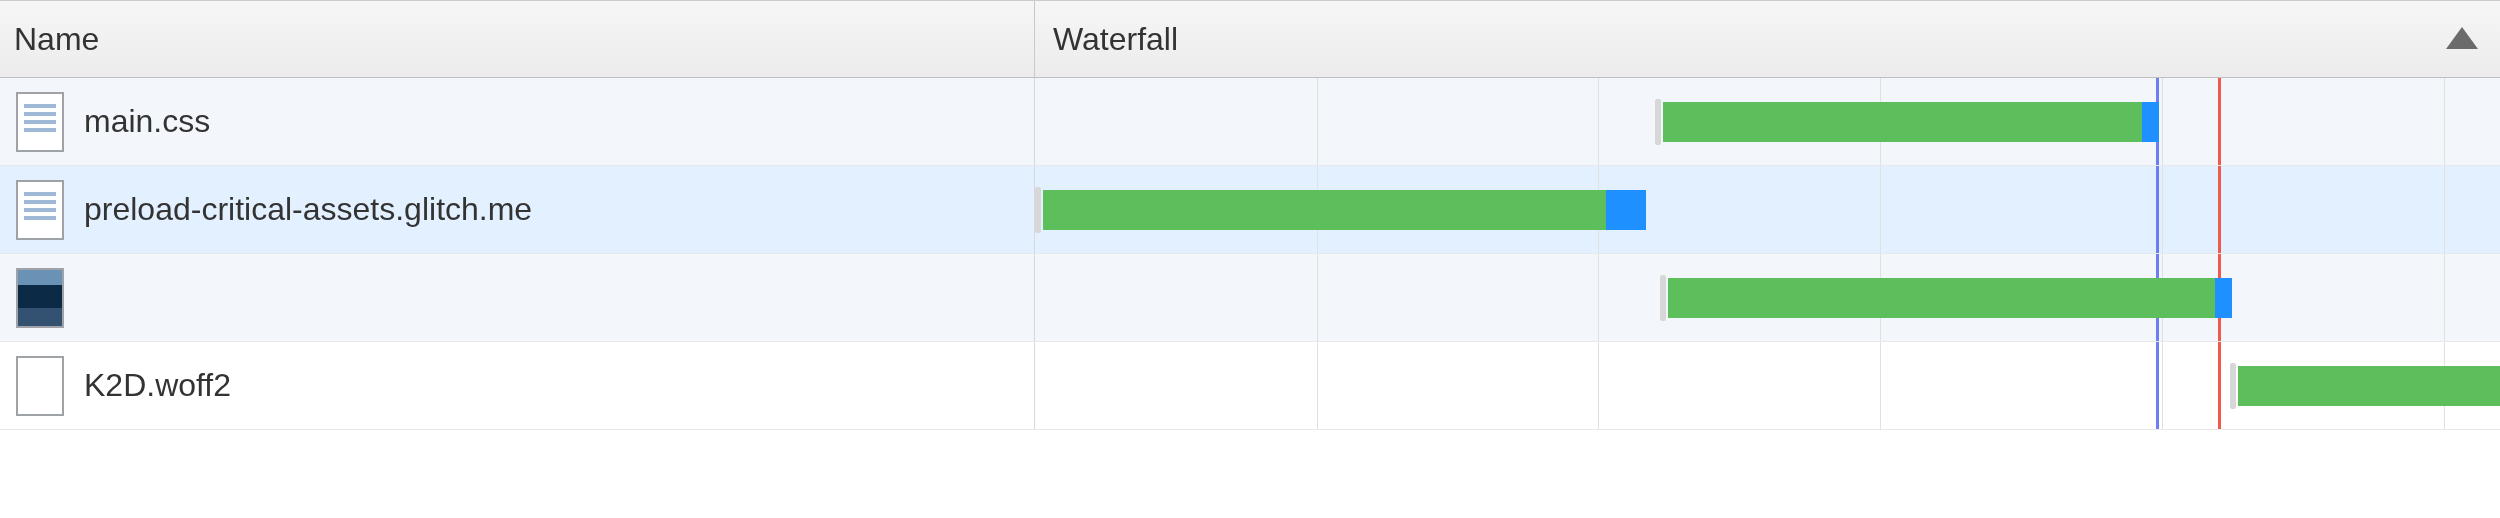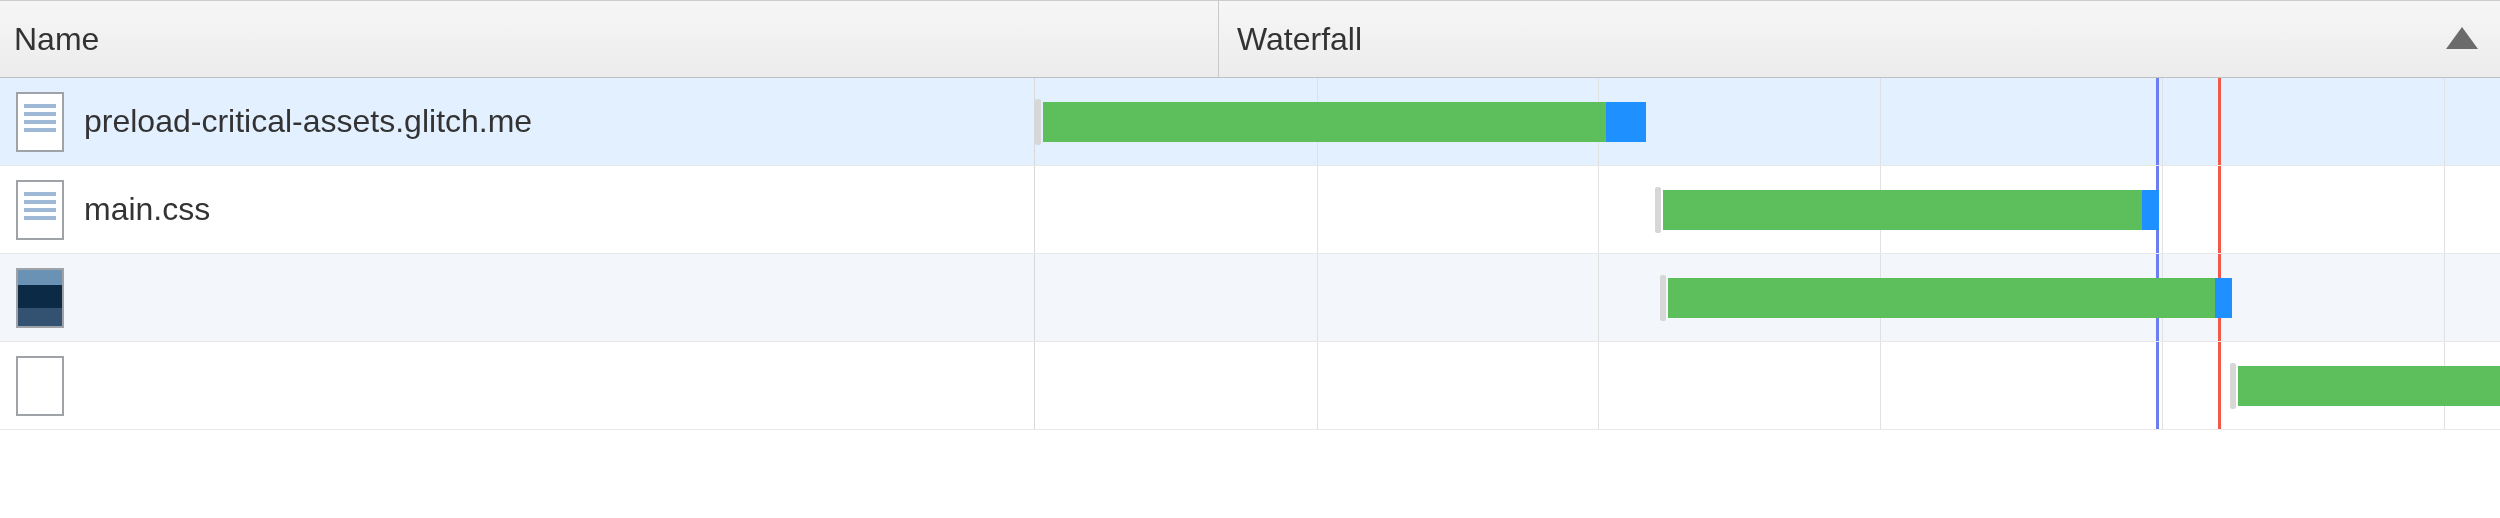"Name" .col-name-header { width: 1219px -> 1035px }
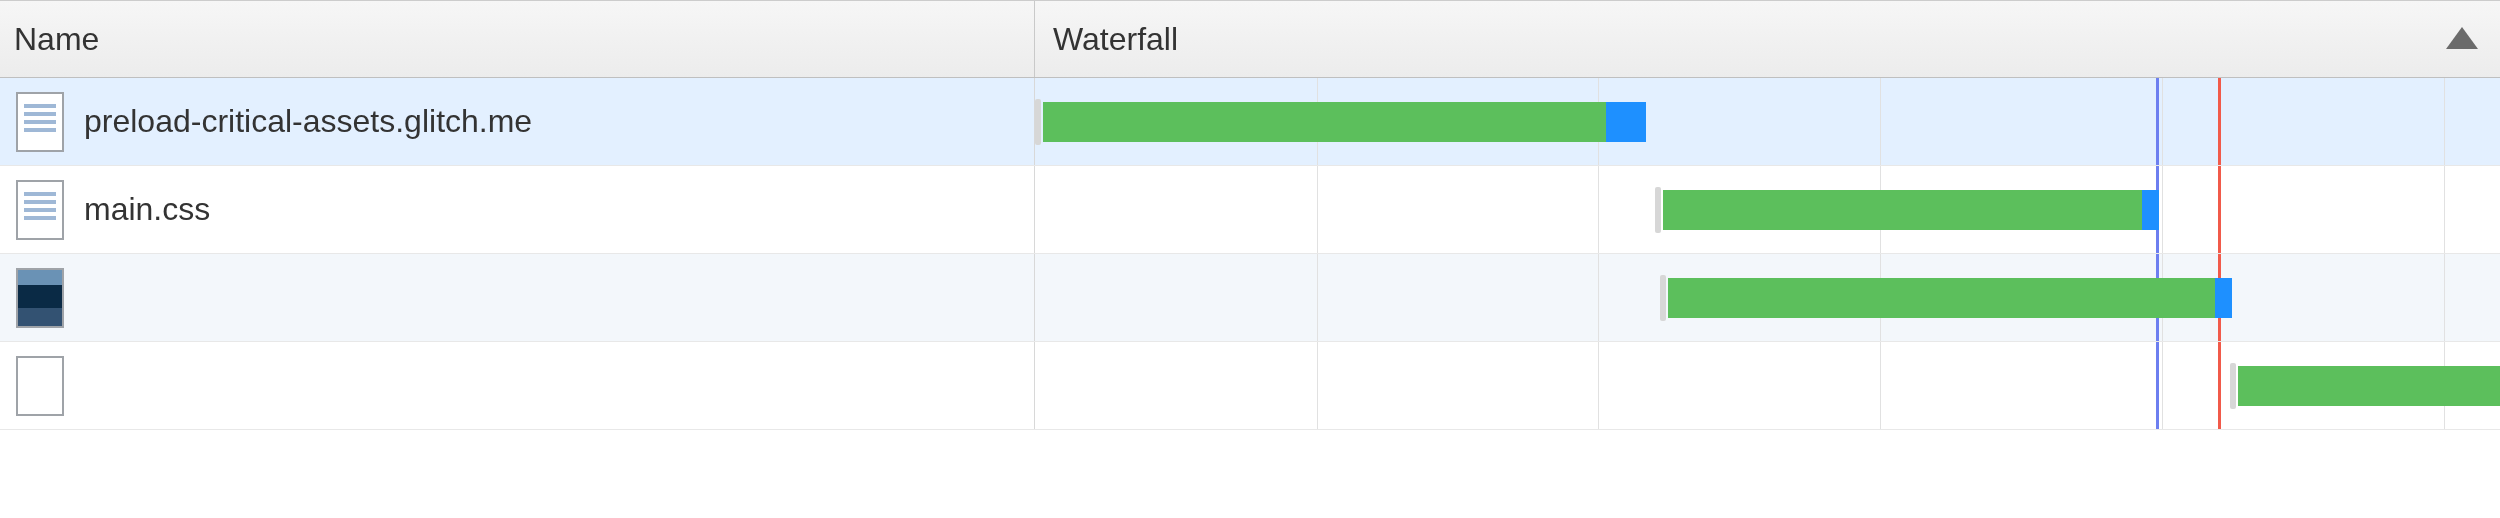"preload-critical-assets.glitch.me" div.row { order: before "main.css" -> after "main.css" }
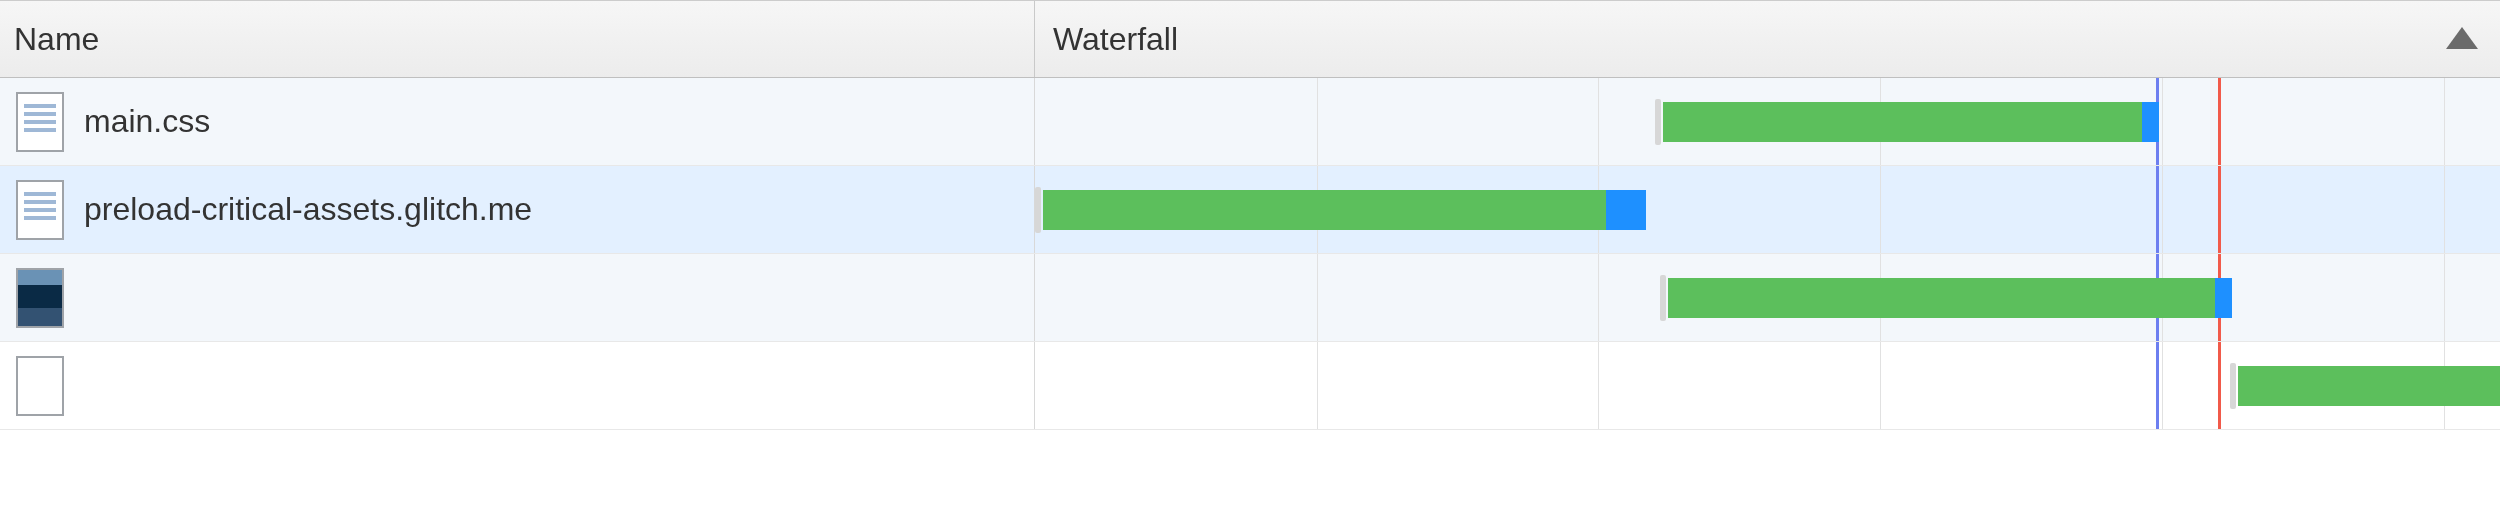"K2D.woff2" span { html: none -> <span>K2D.woff2</span> }
